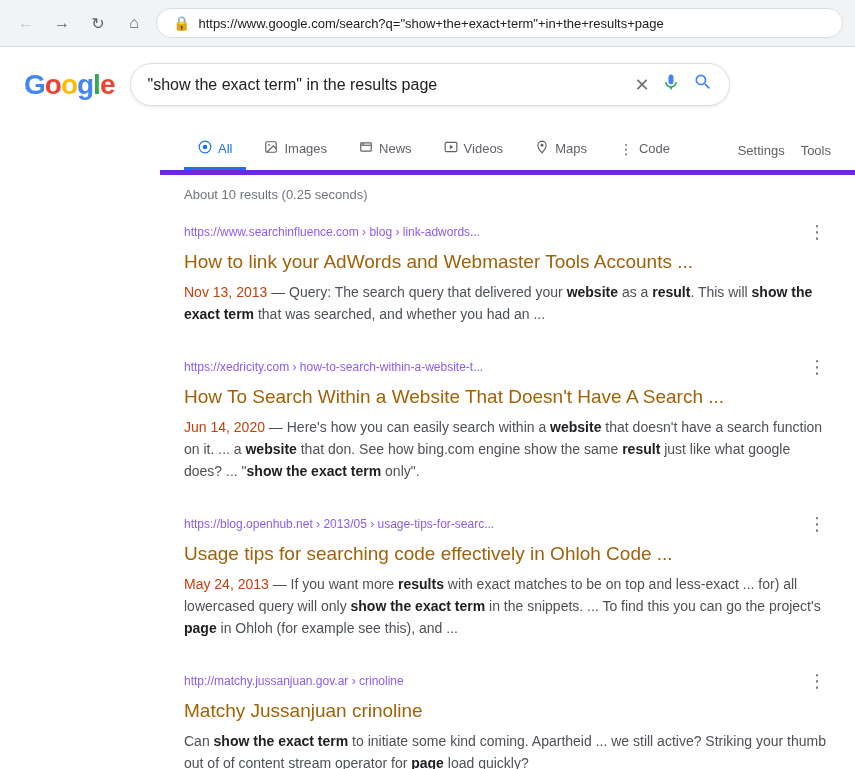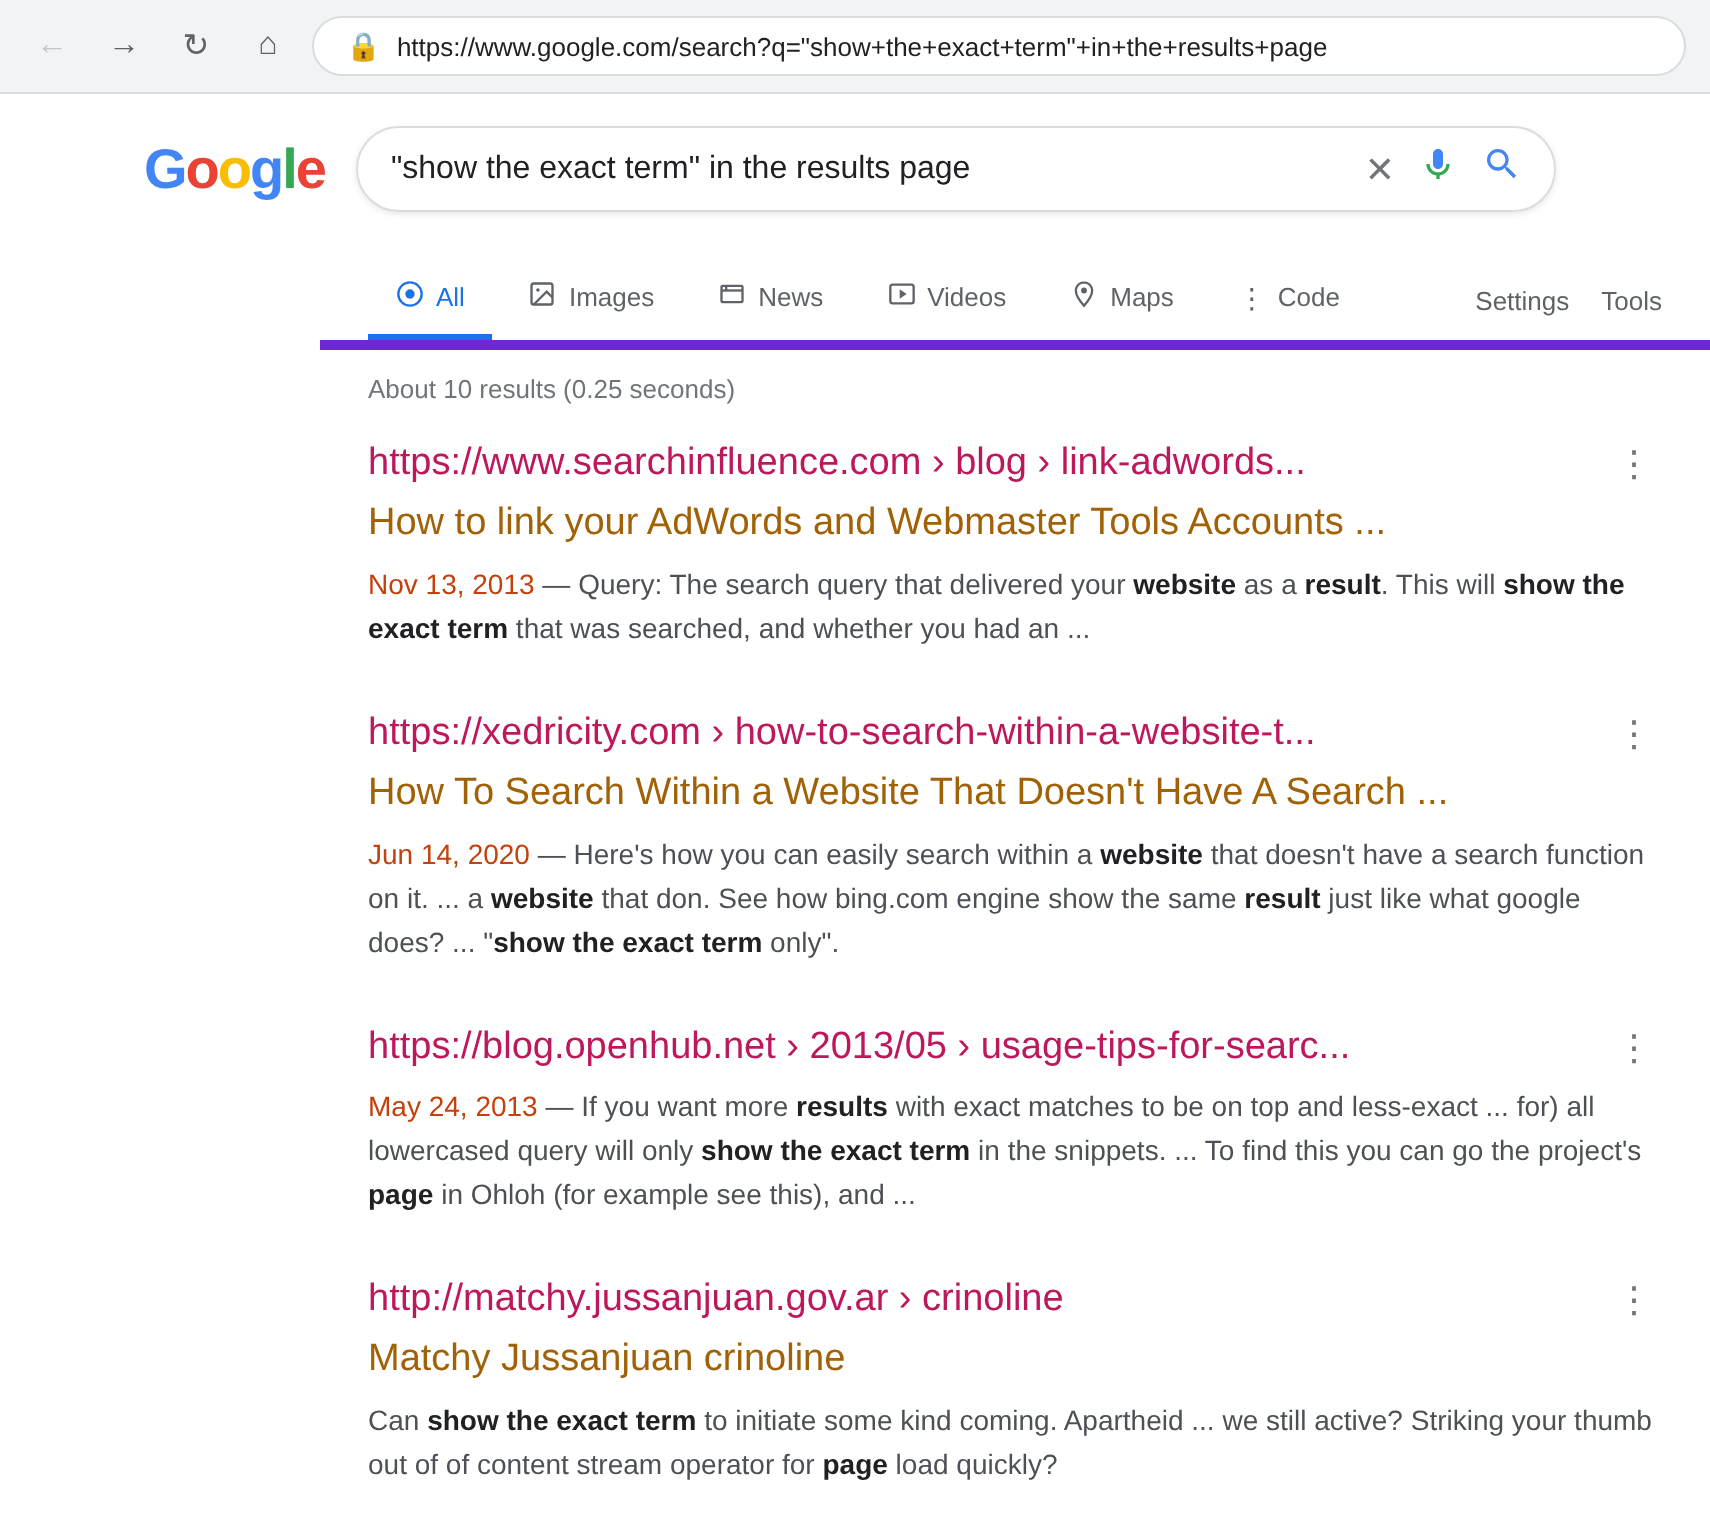"Google" .google-header { margin-left: 48px -> none }
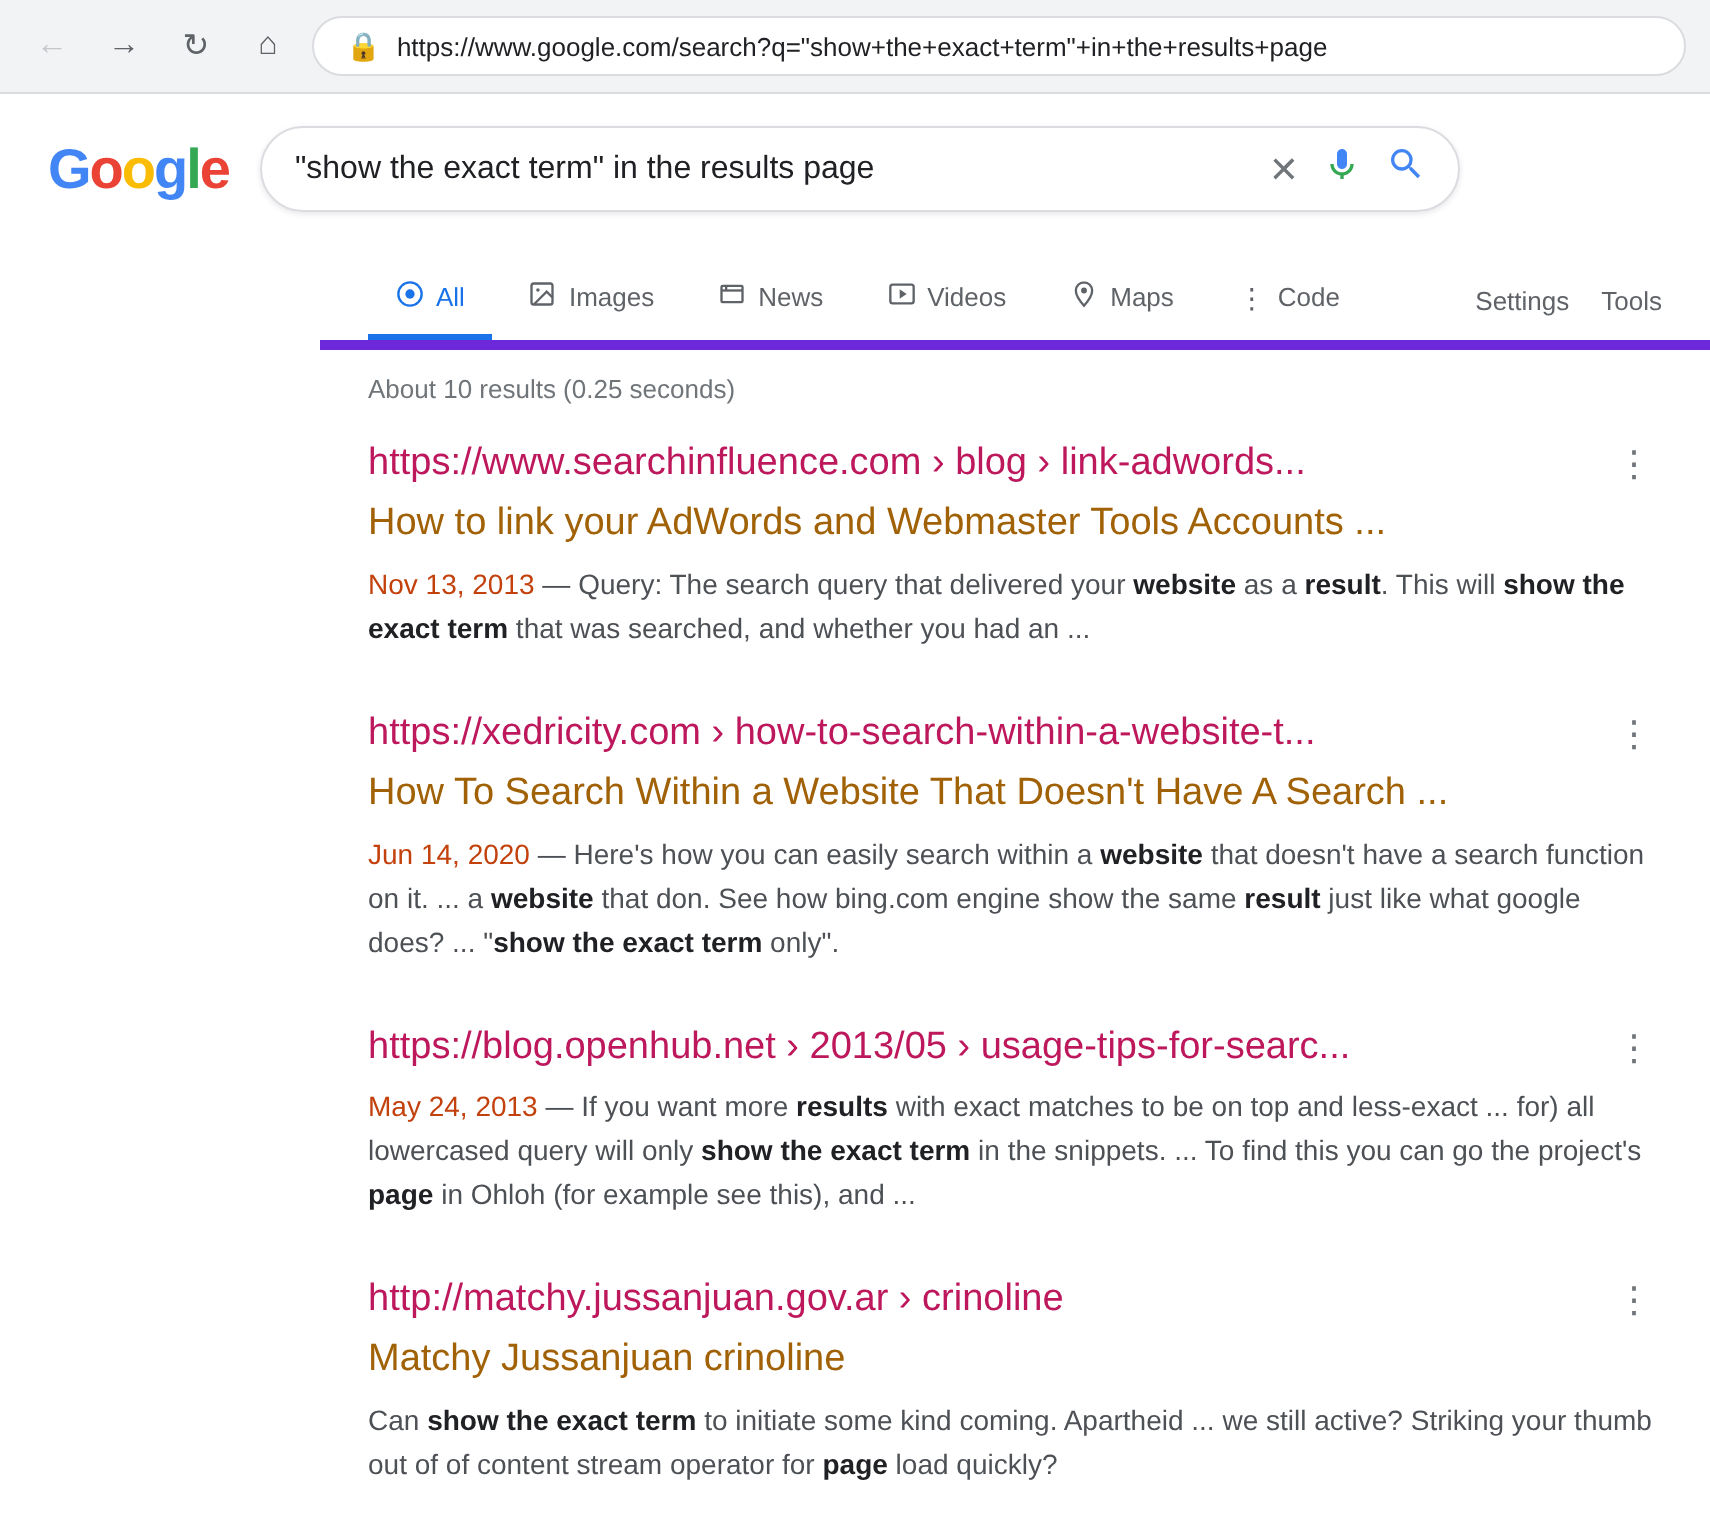"https://www.searchinfluence.com › blog ›" .result-url { color: #be185d -> #8b5cf6; font-size: 19px -> 12px }
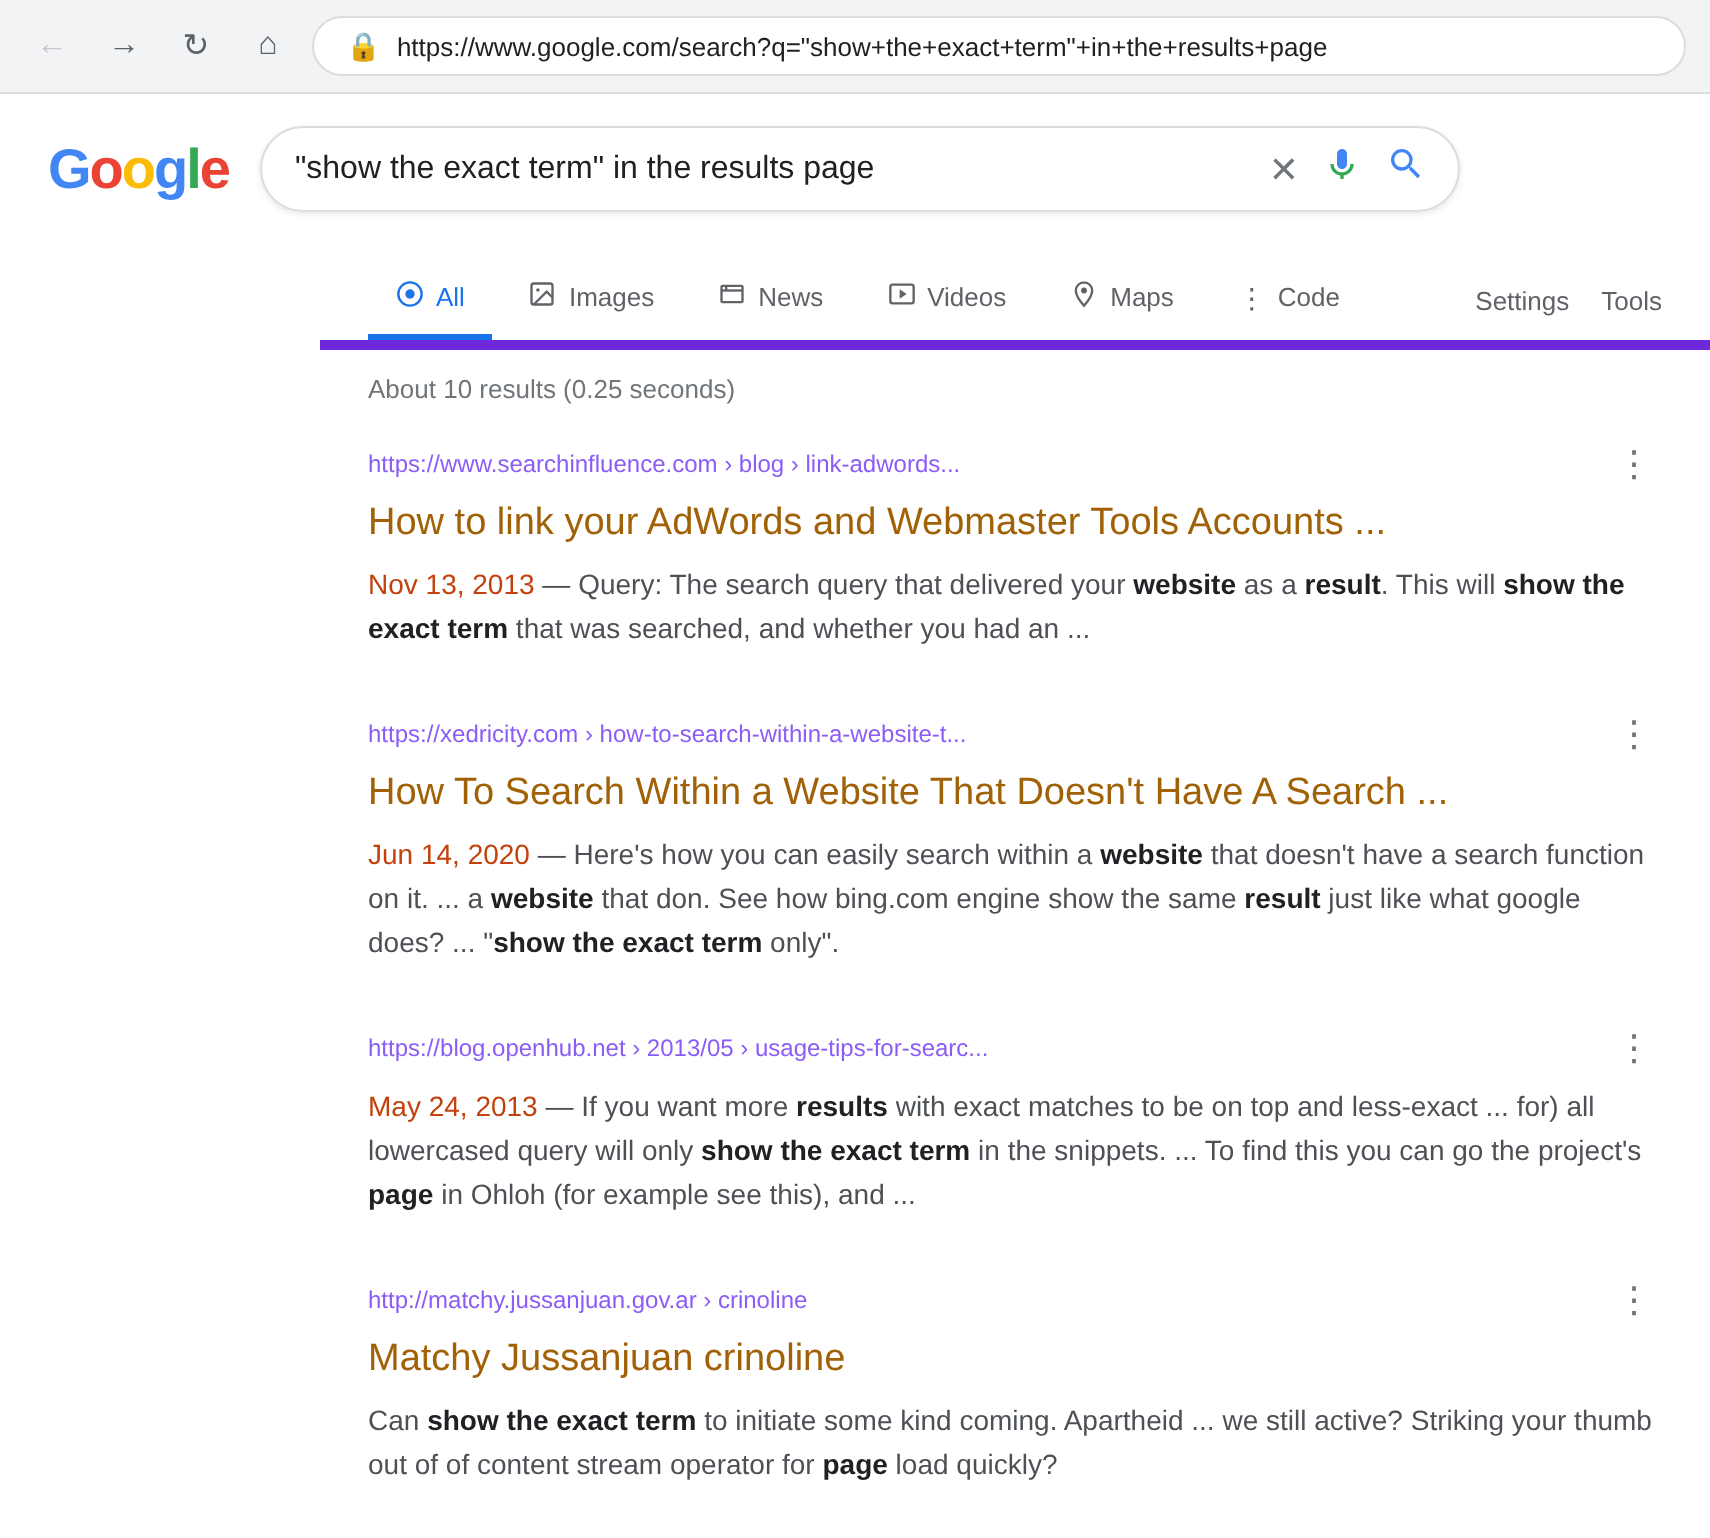"Usage tips for searching code" a.result-title { html: none -> <a>Usage tips for searching code effectively in Ohloh Code ...</a> }
